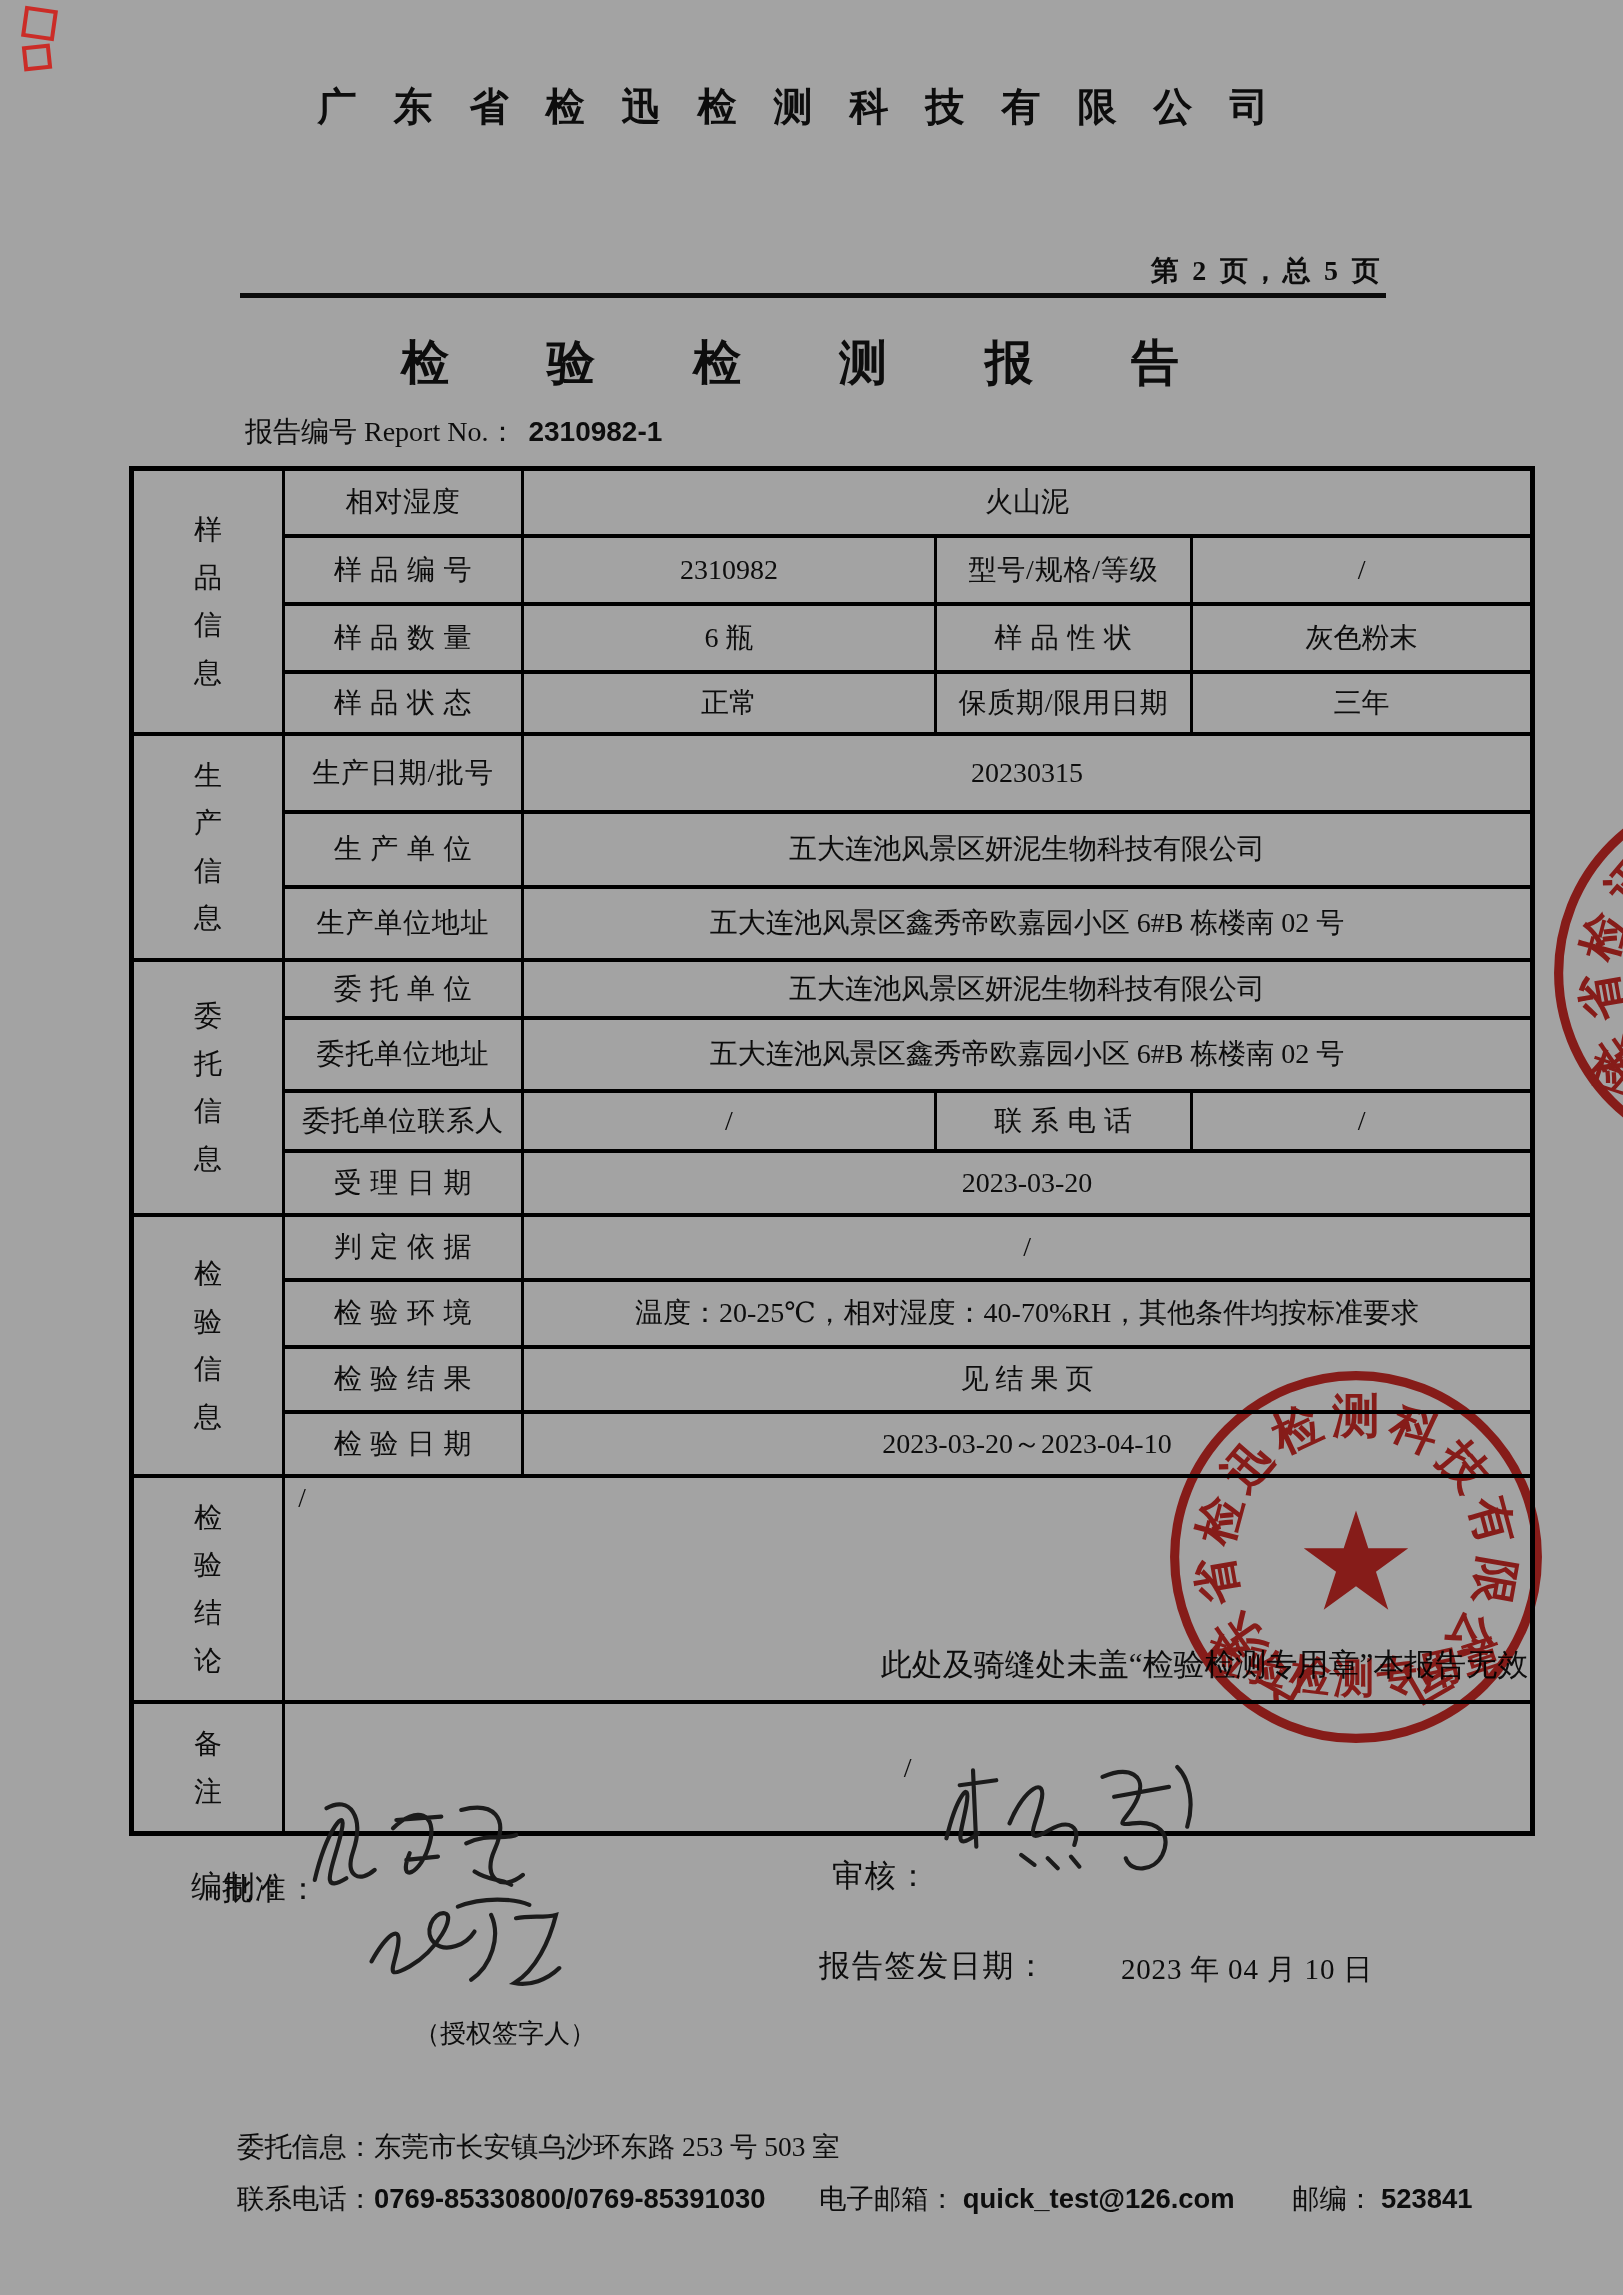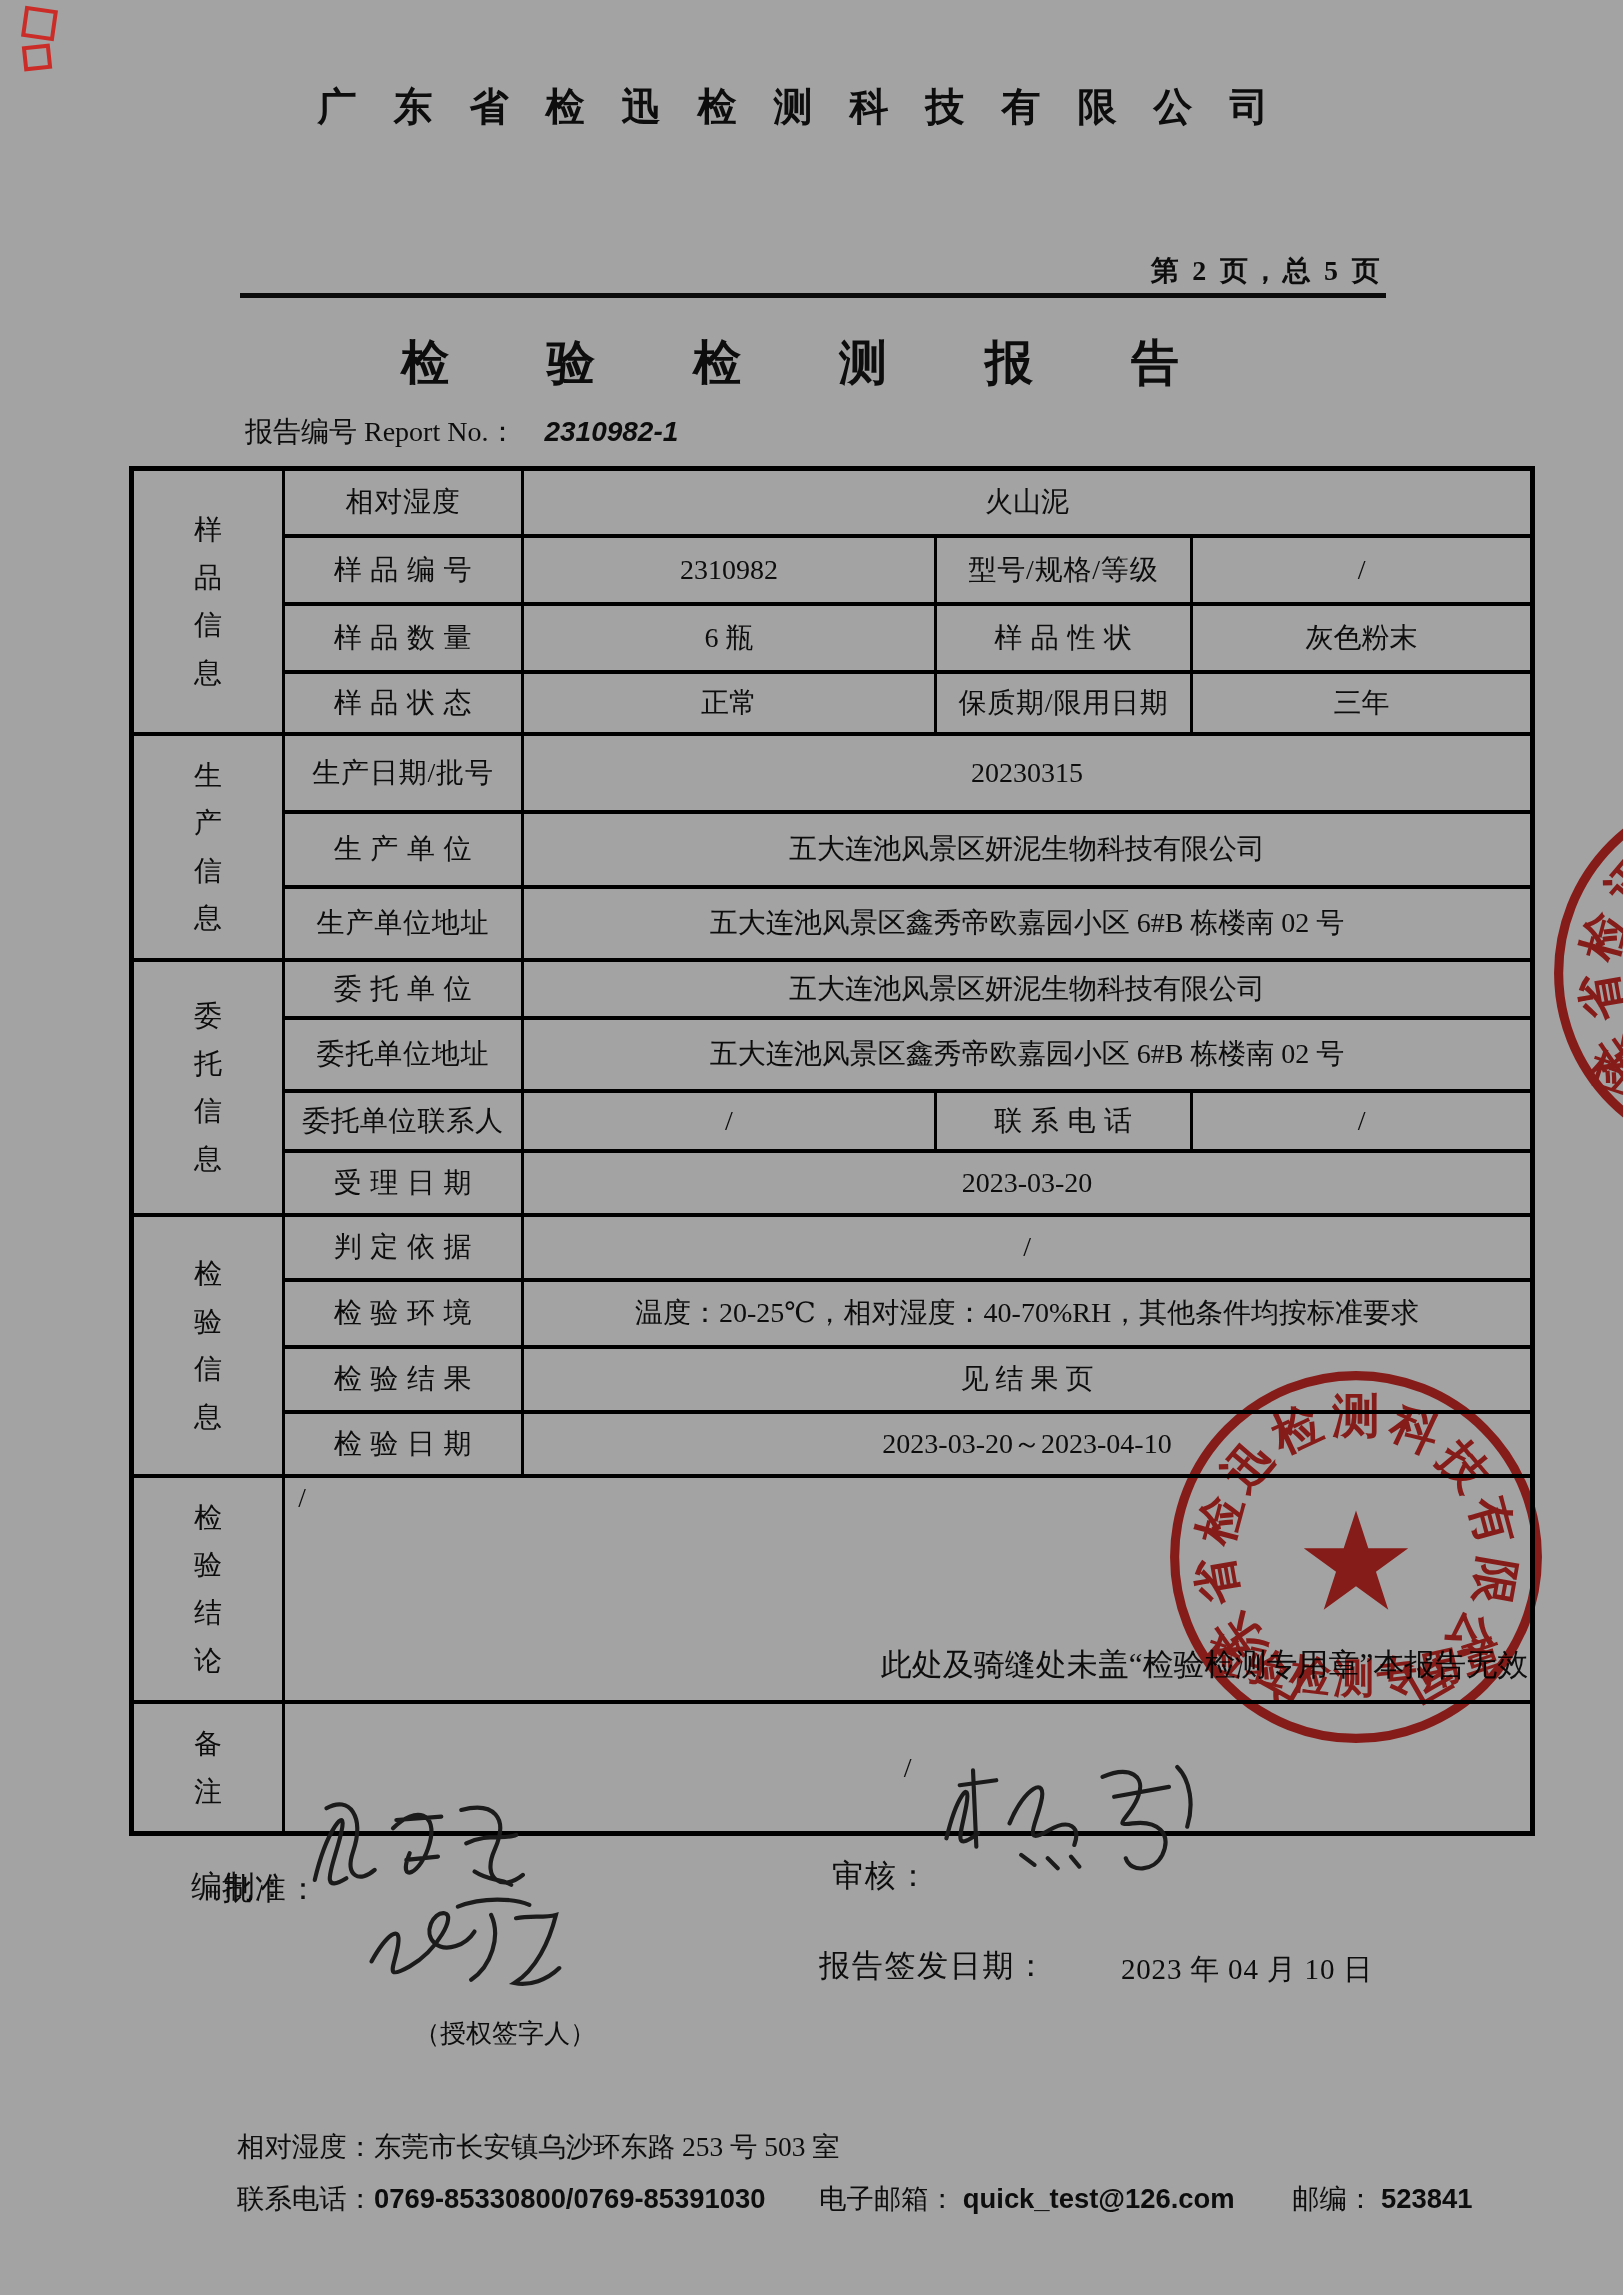"2310982-1" .report-line .no { font-style: italic -> none; margin-left: 28px -> 12px }
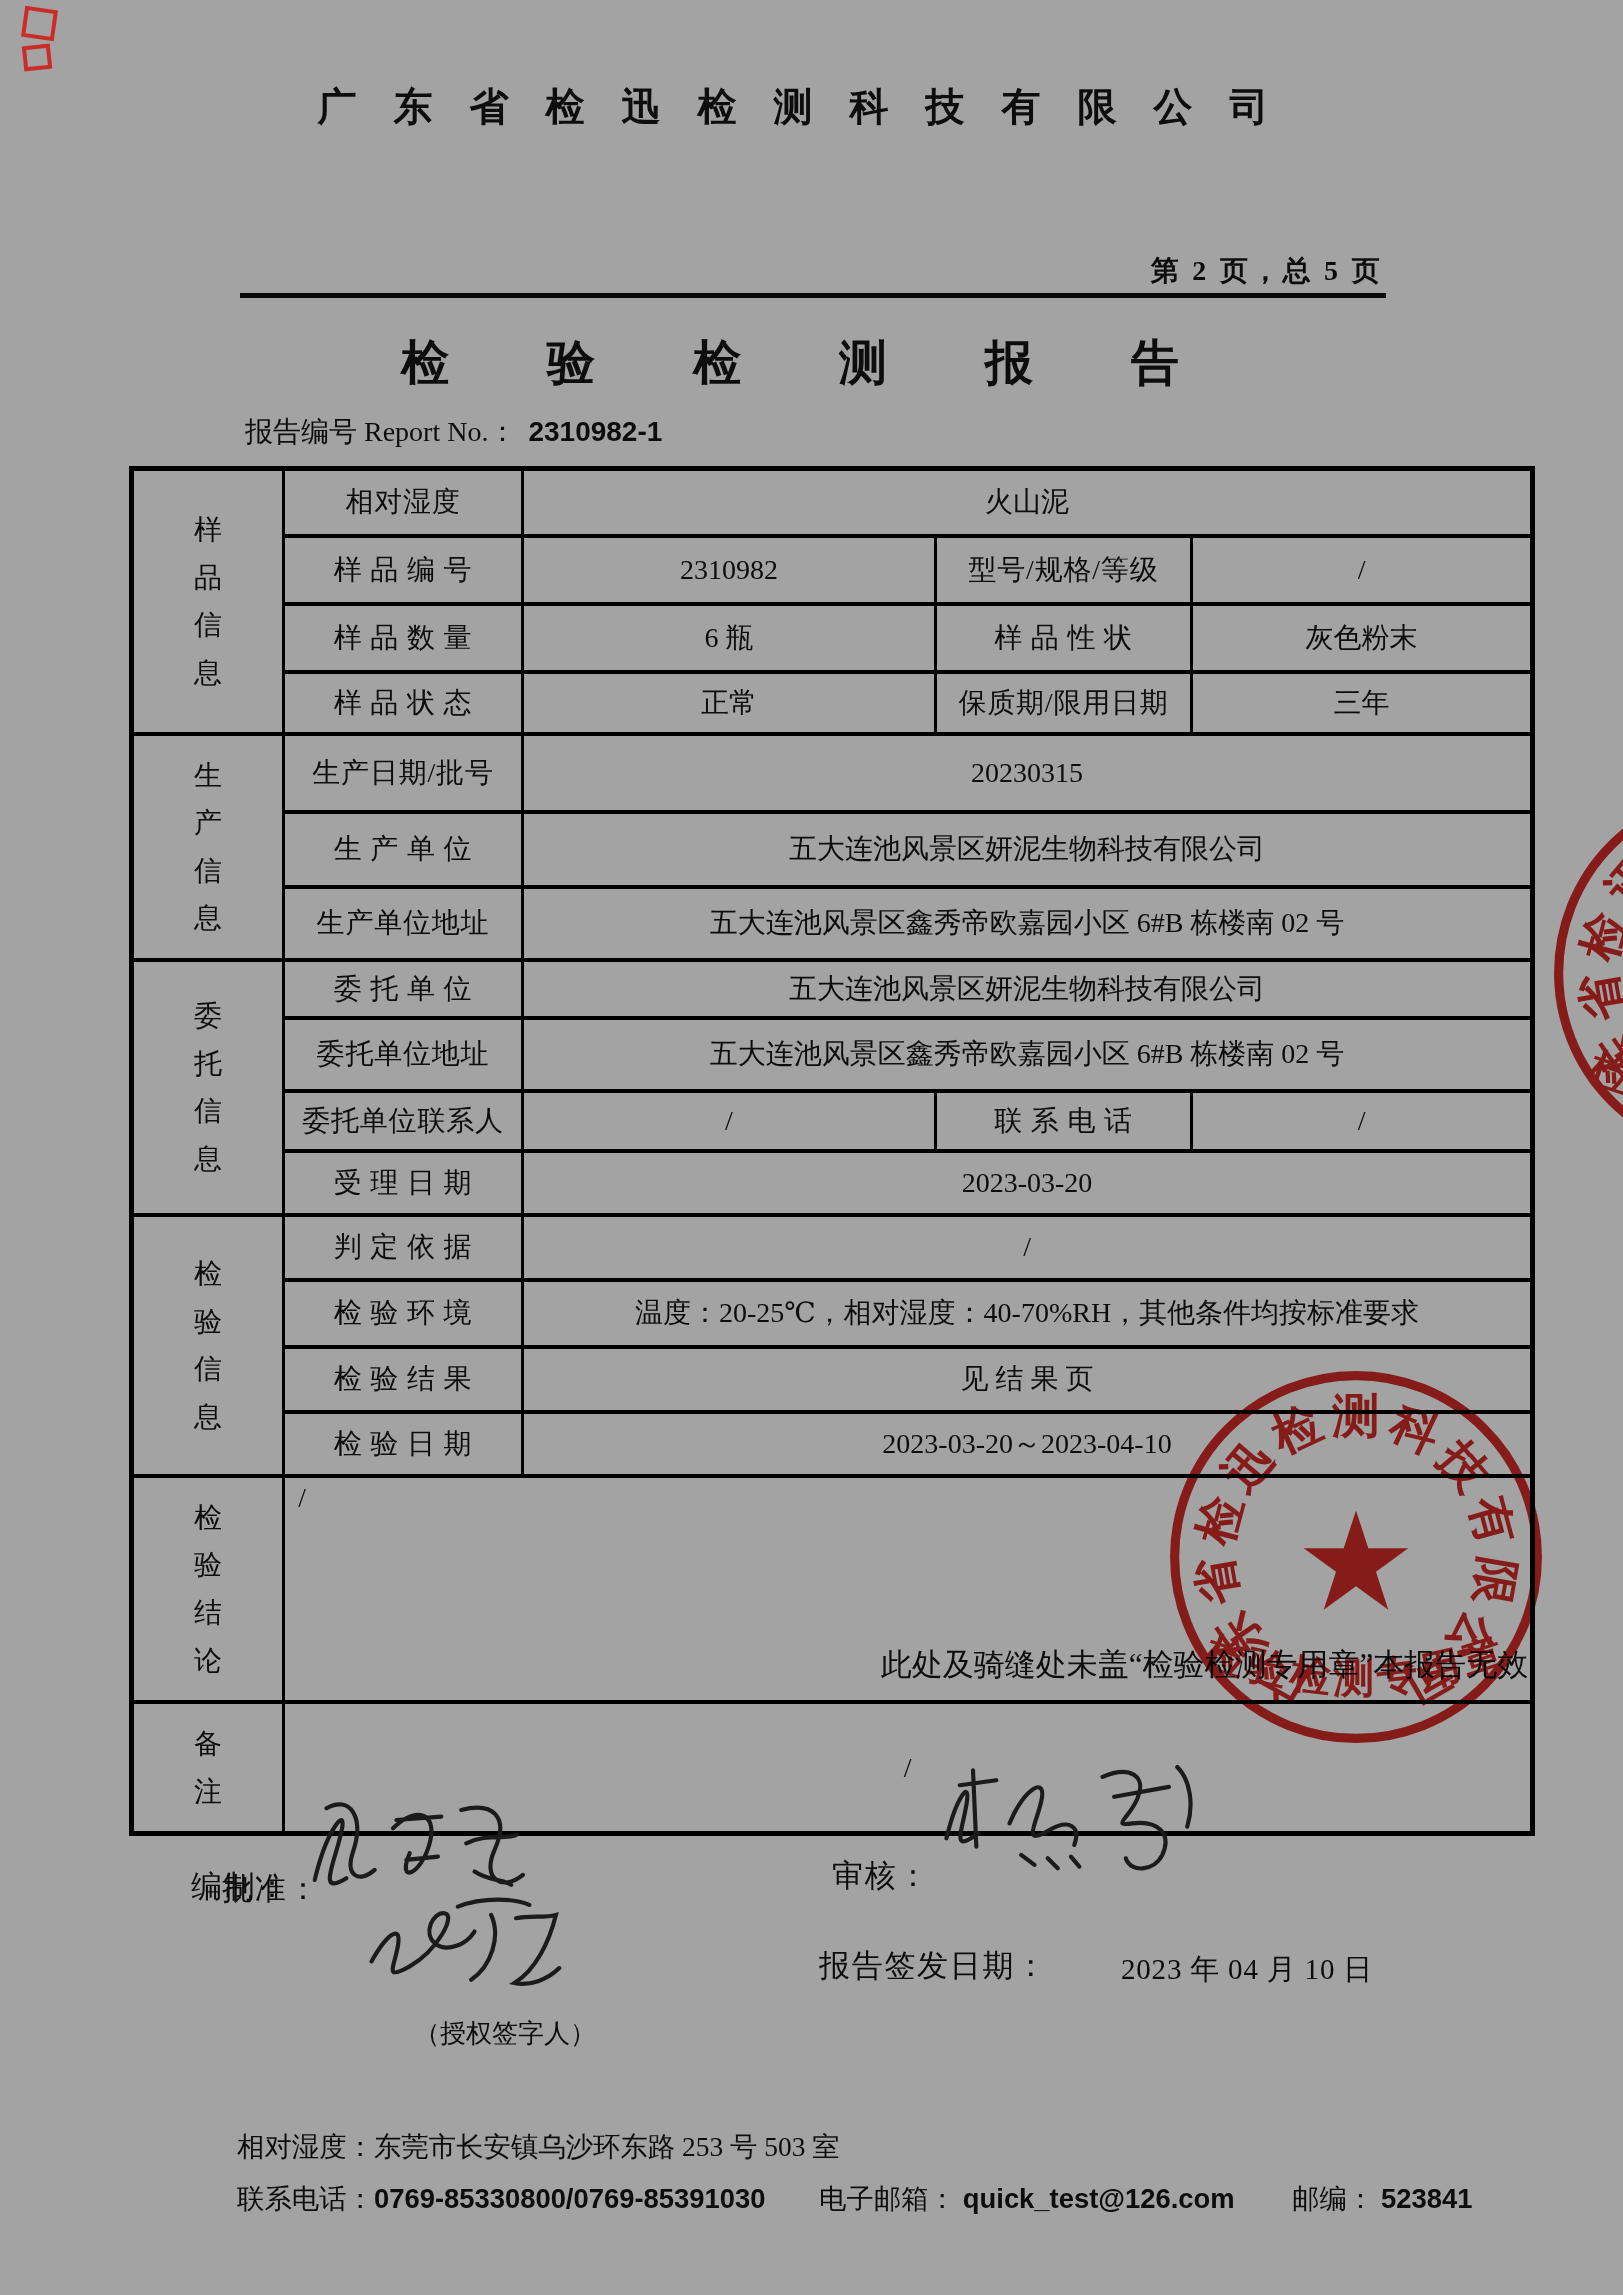"相对湿度：" span { text: 相对湿度 -> 委托信息 }
